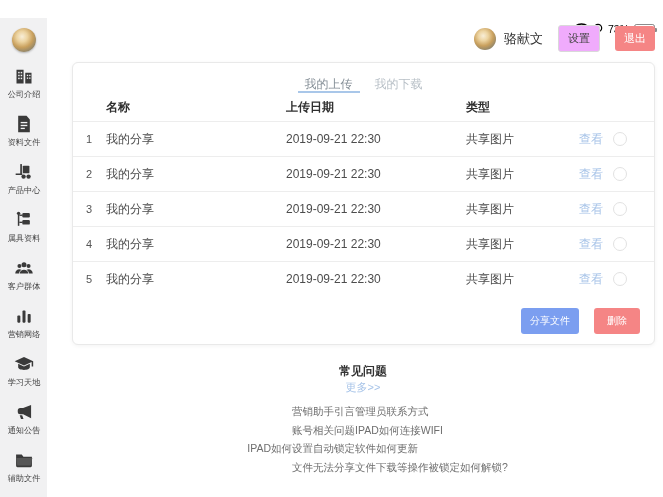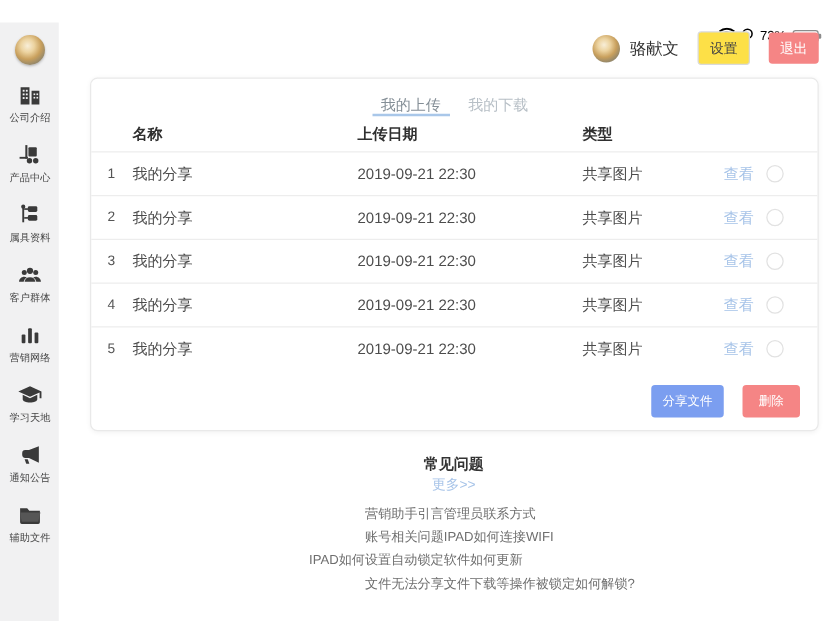"设置" .btn-settings { background: #fde047 -> #f0abfc }
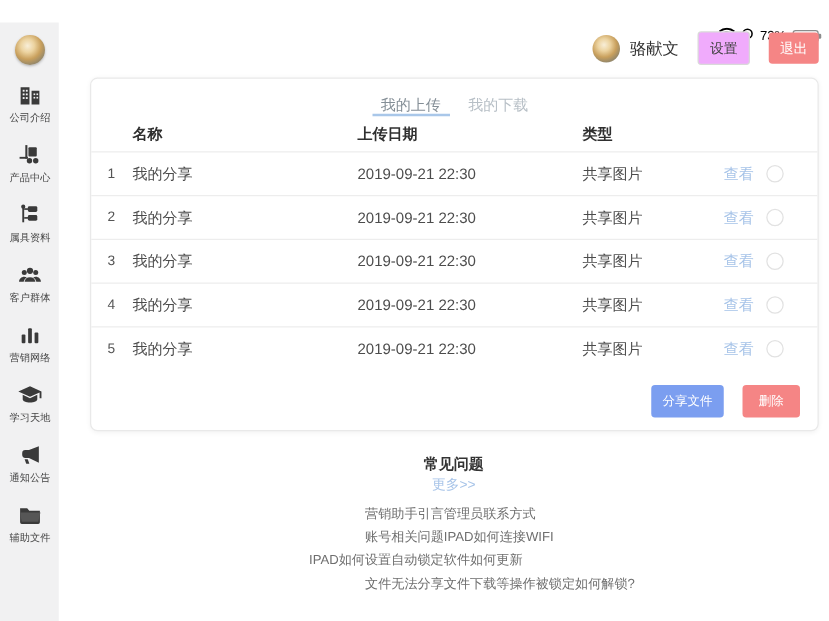"资料文件" div.nav-item { html: none -> <div> <span> <svg> <path></path> <g> <rect></rect> <rect></rect> <rect></rect> </g> </svg> </span> <span>资料文件</span> </div> }
